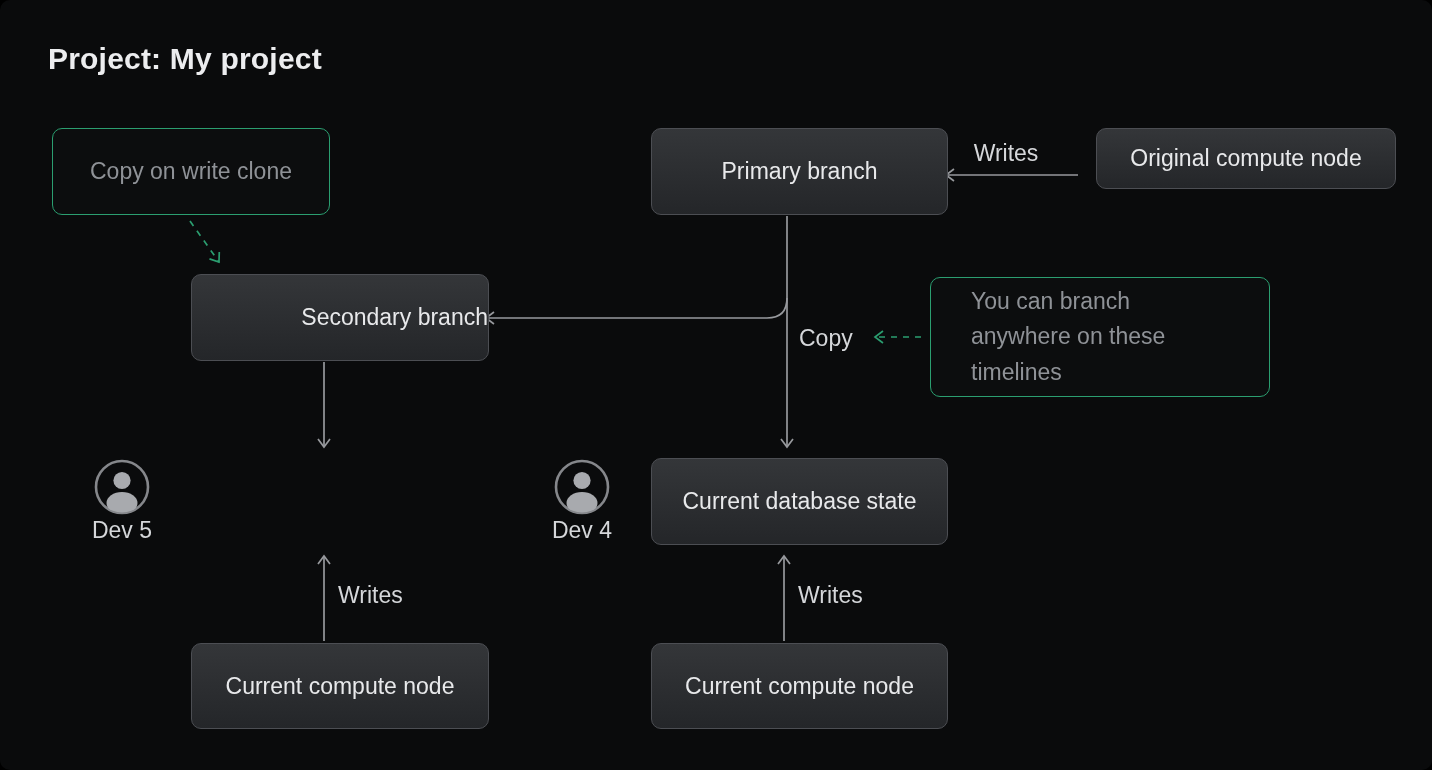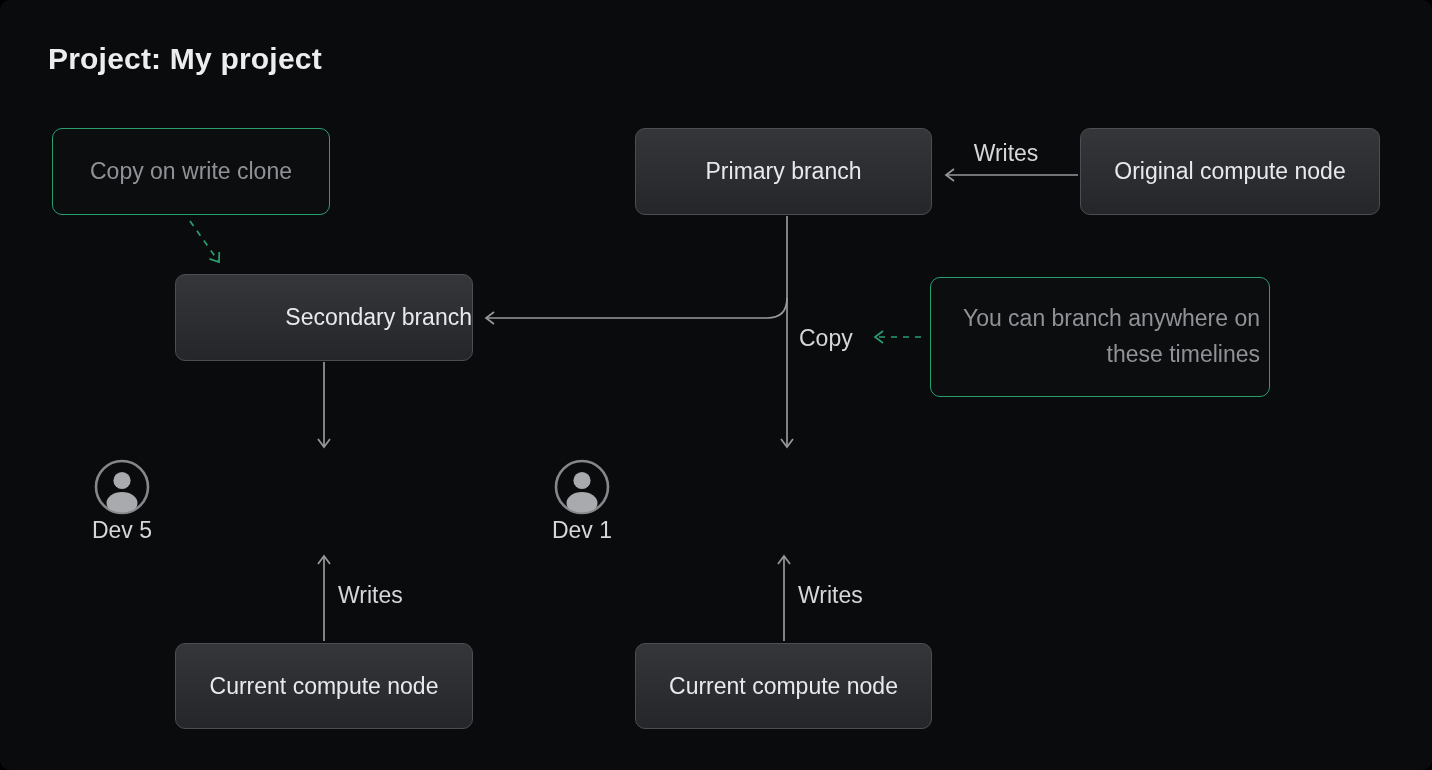"Primary branch" .node { margin-left: none -> 16px }
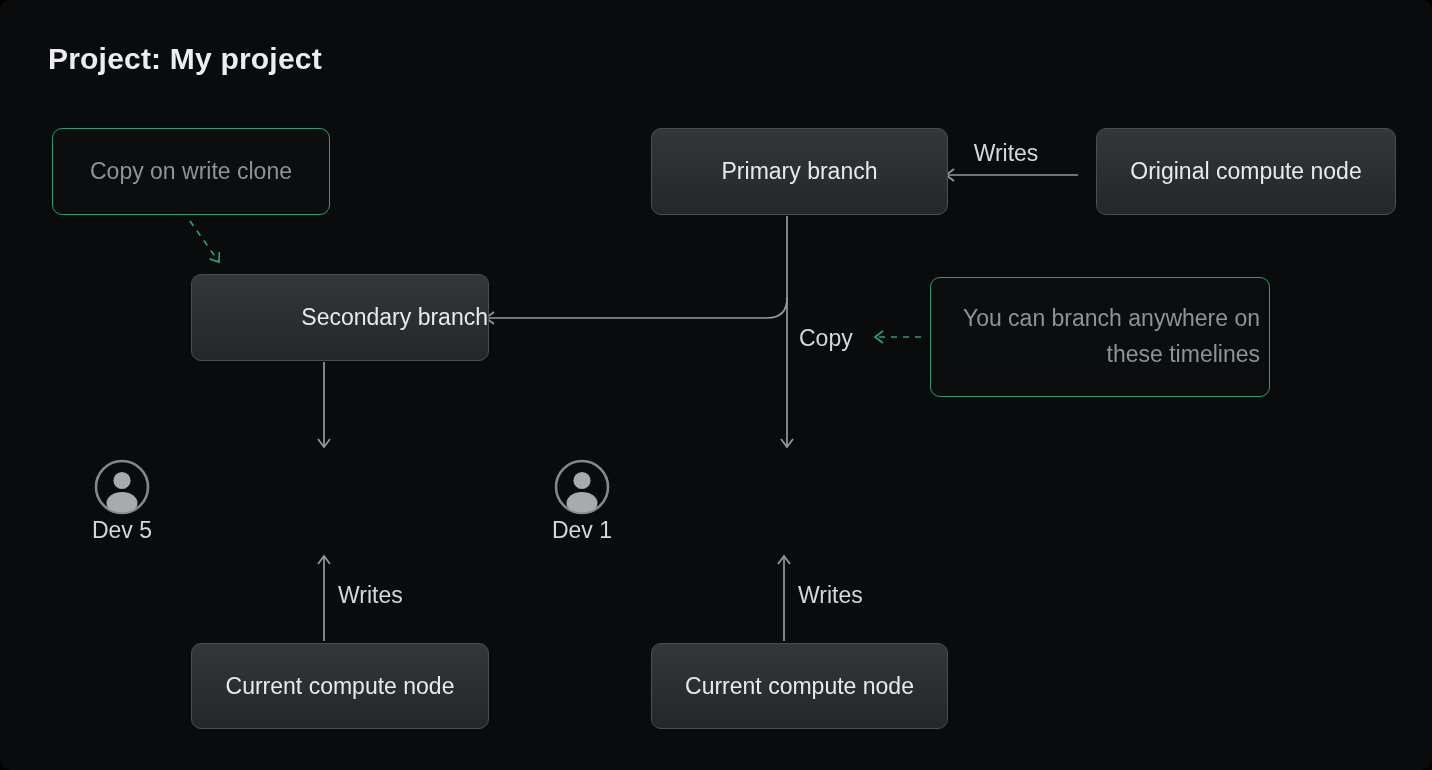"Original compute node" div.node { height: 87px -> 61px }
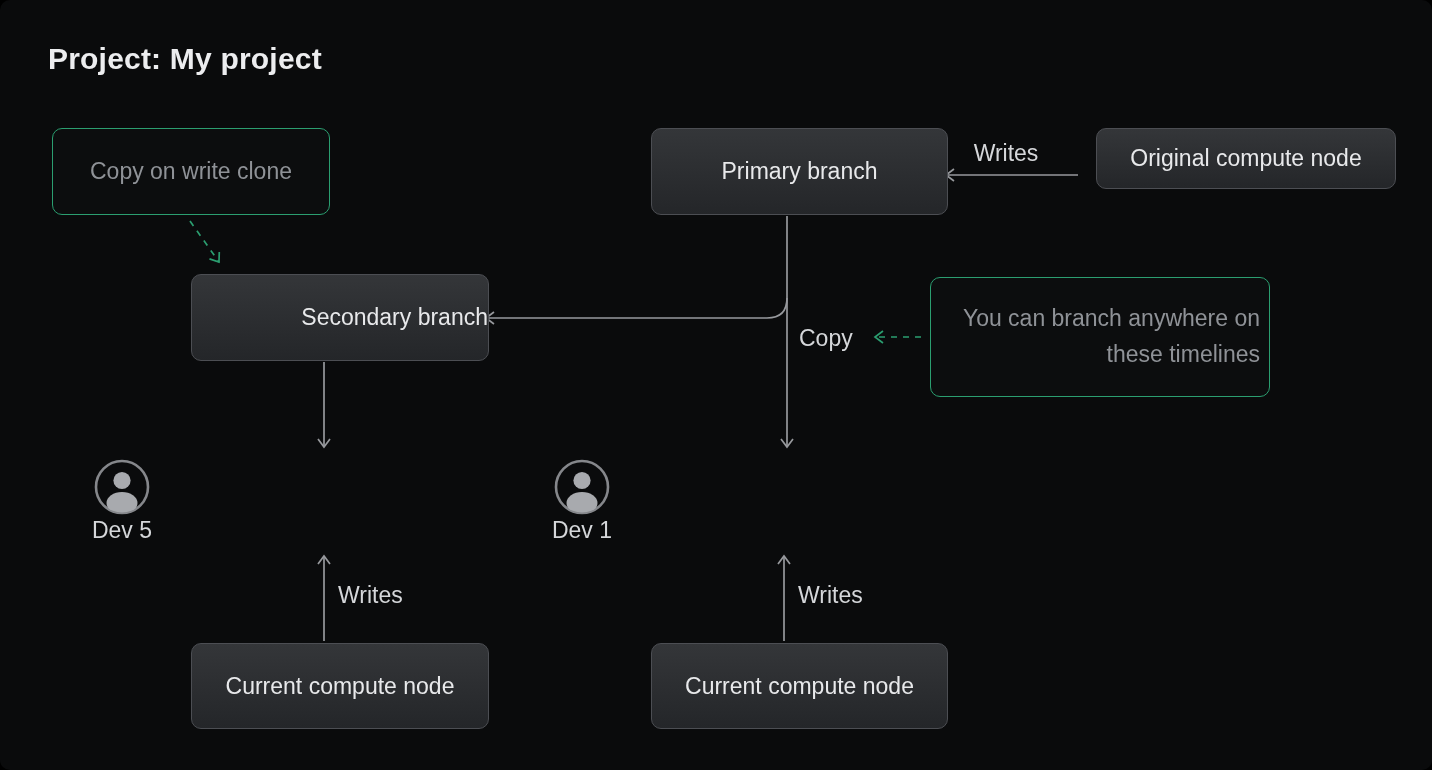"You can branch anywhere on" .annotation.note { padding: 20px 9px -> 20px 40px; text-align: right -> left }
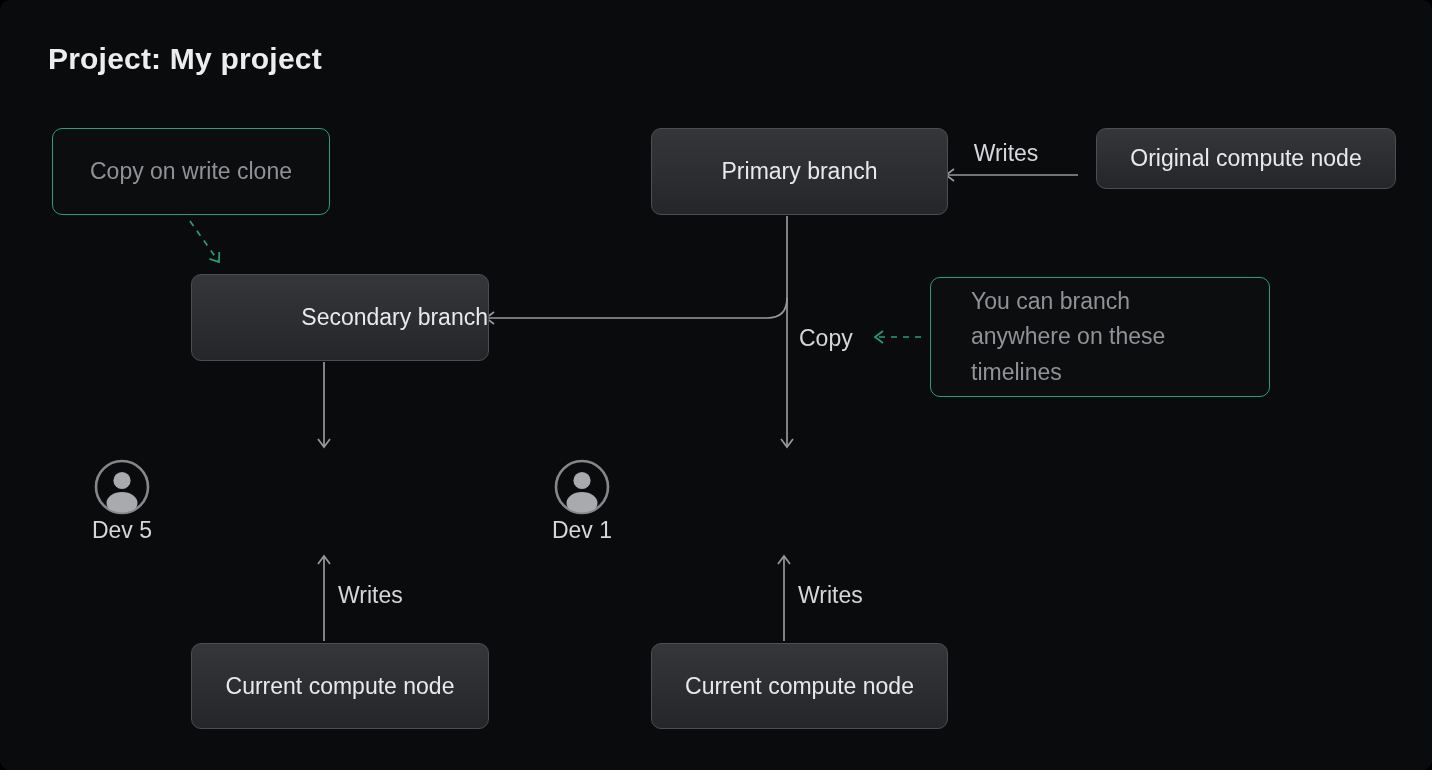"Current database state" div.node { html: none -> <div> <span>Current database state</span> </div> }
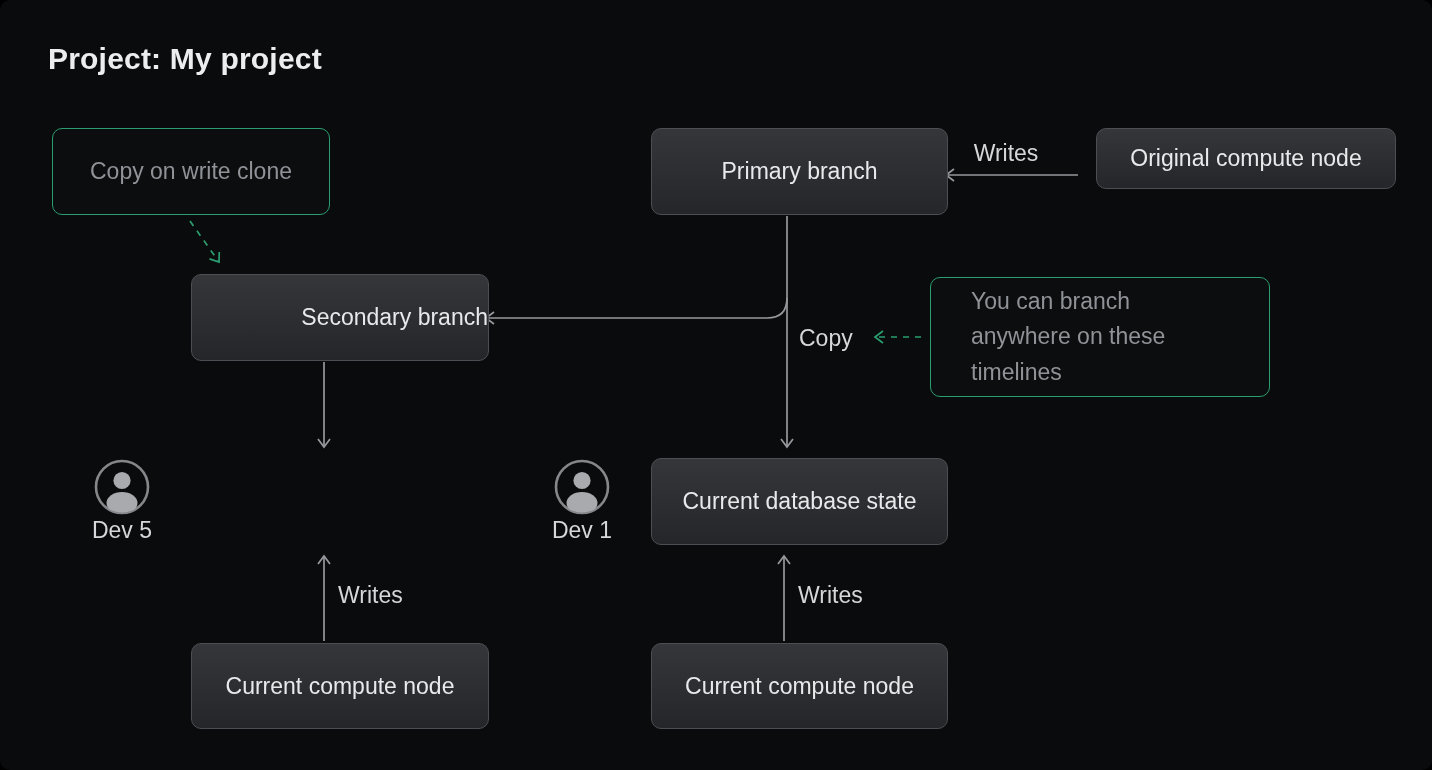"Dev 1" div.lbl { text: 1 -> 4 }
